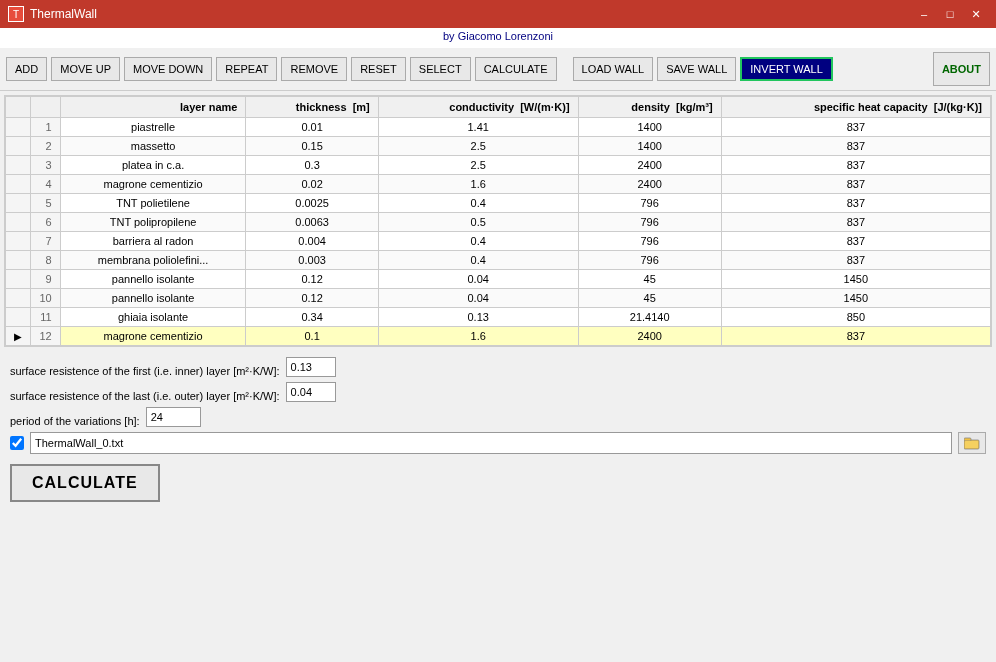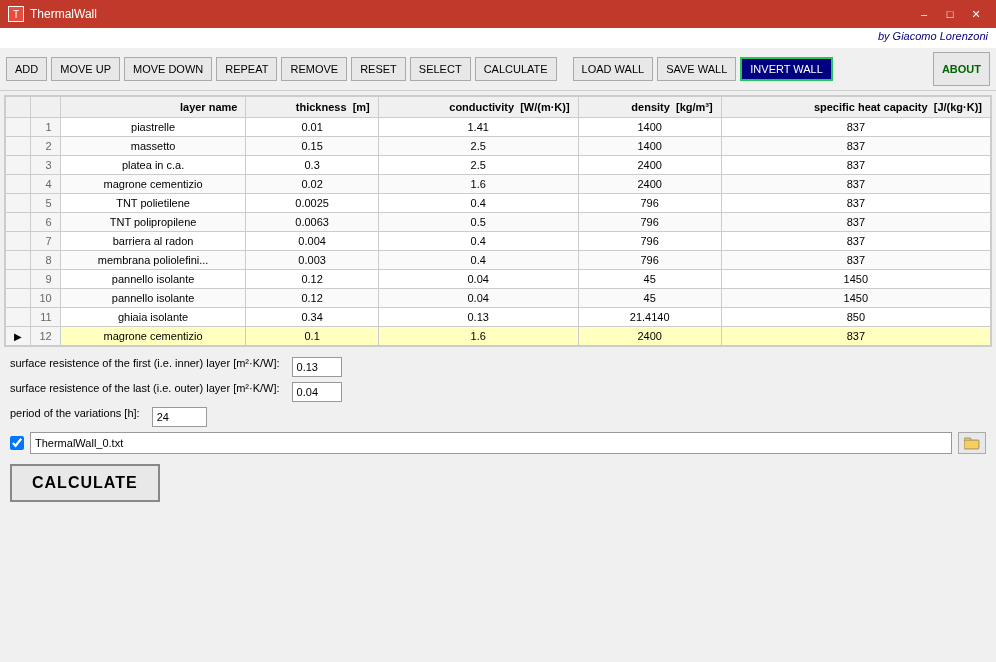"by Giacomo Lorenzoni" .author-bar { font-style: italic -> none; text-align: right -> center }
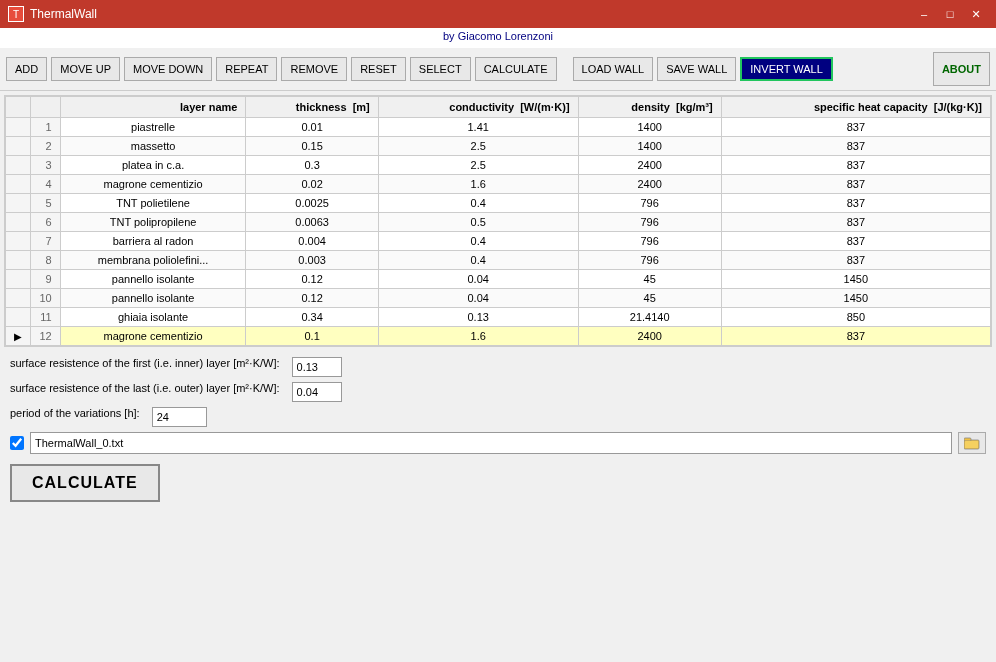"surface resistence of the first" .form-row { align-items: flex-start -> flex-end; gap: 12px -> 6px }
